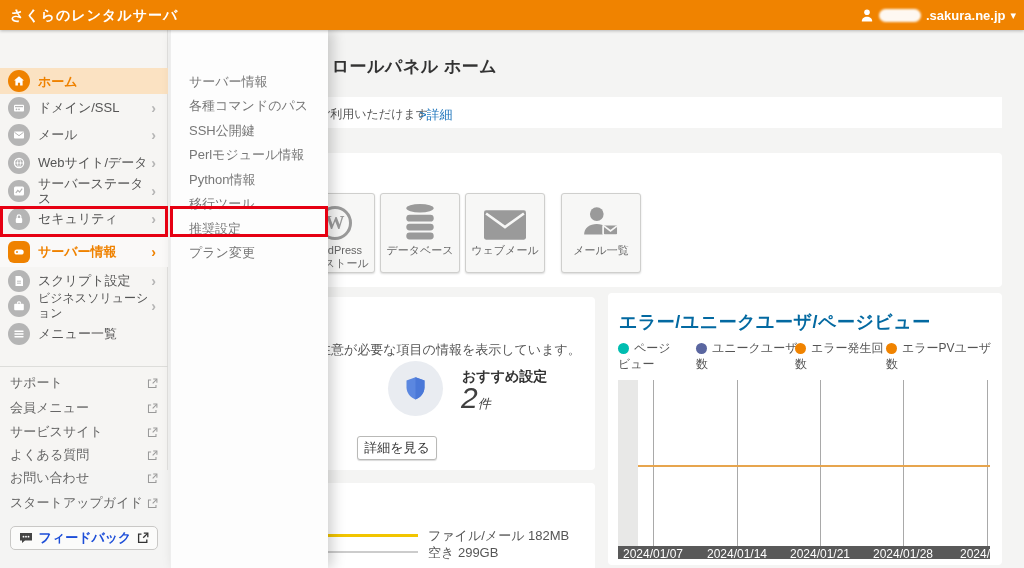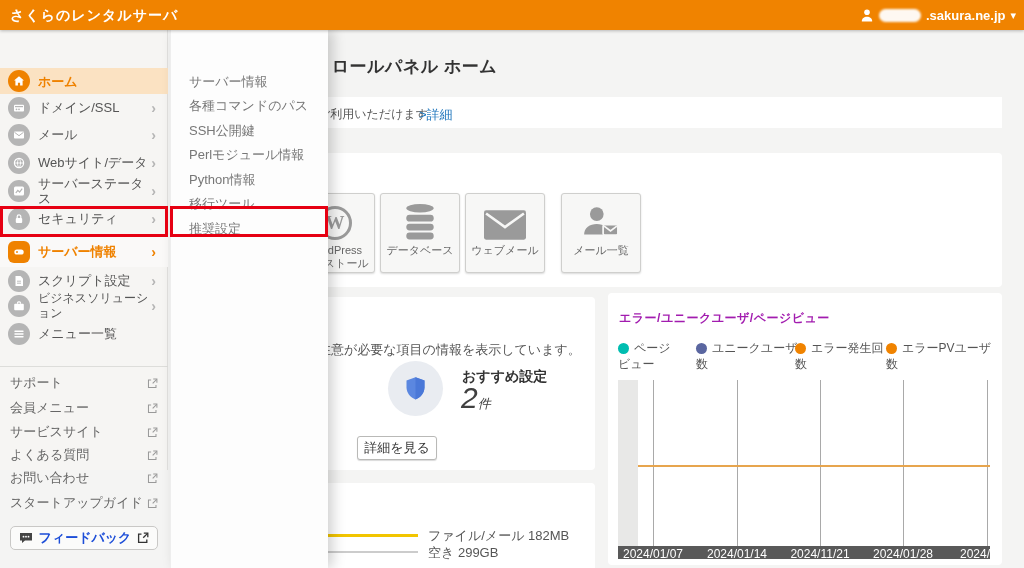"プラン変更" div.fly-item { html: none -> <div>プラン変更</div> }
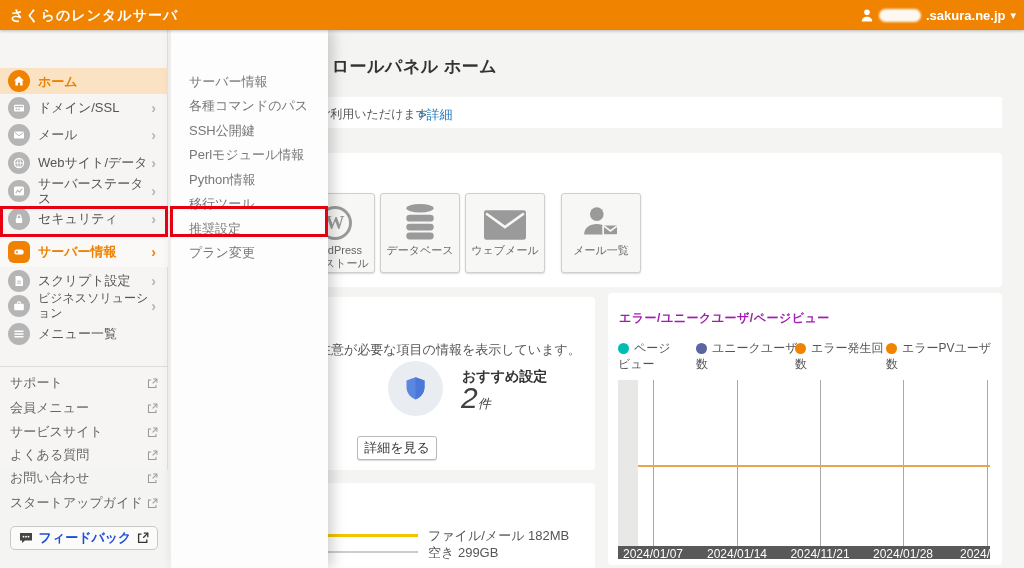"エラー/ユニークユーザ/ページビュー" .chart-title { color: #a21caf -> #0369a1; font-size: 12px -> 18px }
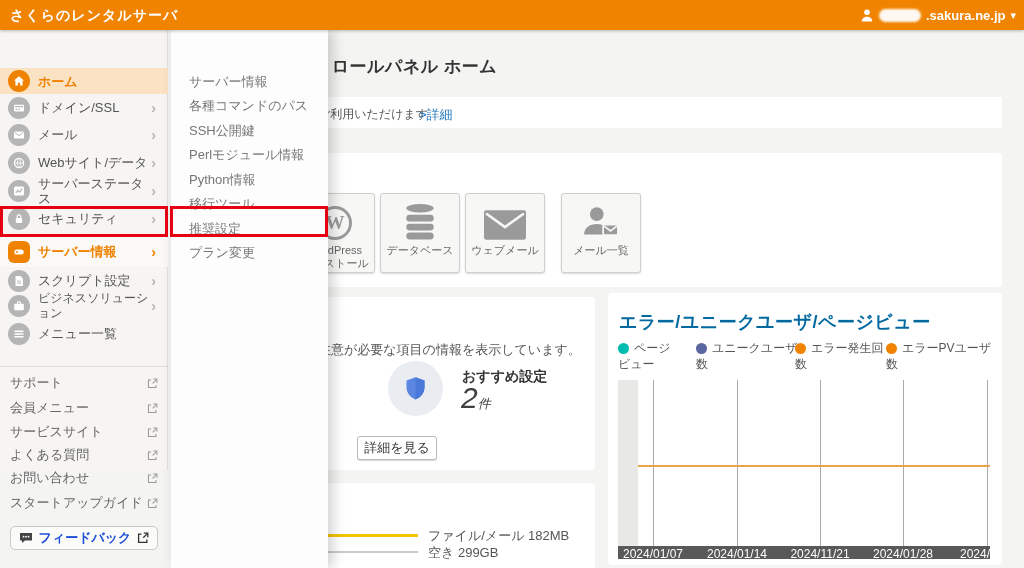"2024/11/21" span.axis-lbl { text: 2024/11/21 -> 2024/01/21 }
